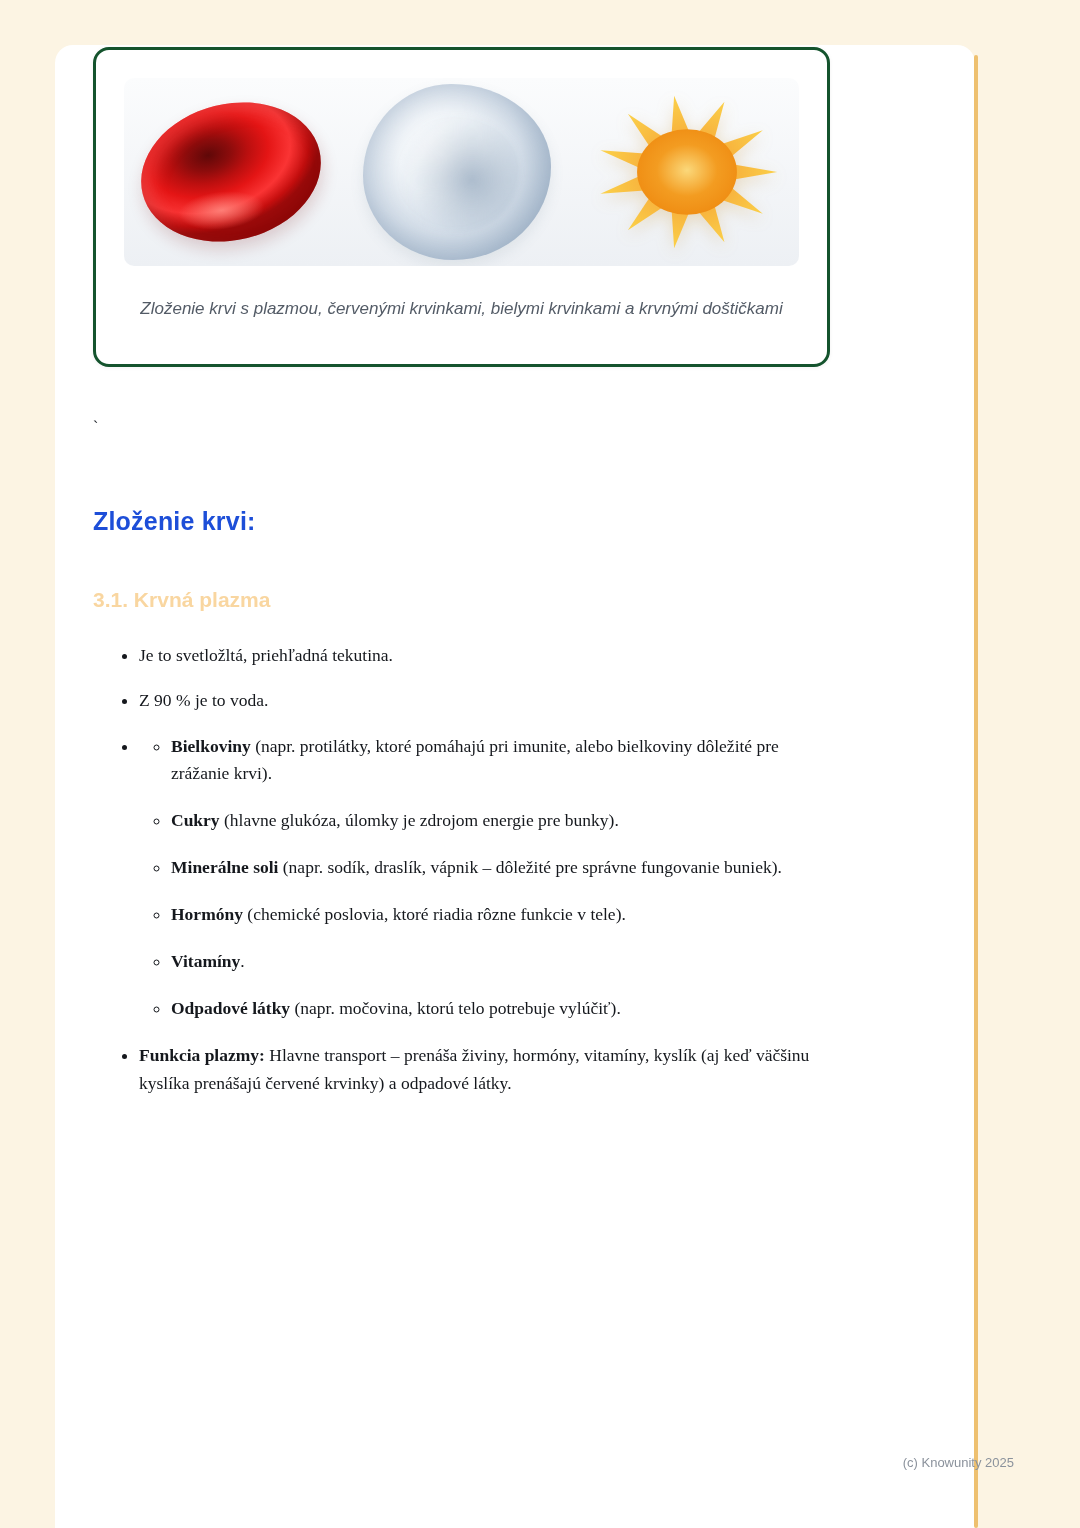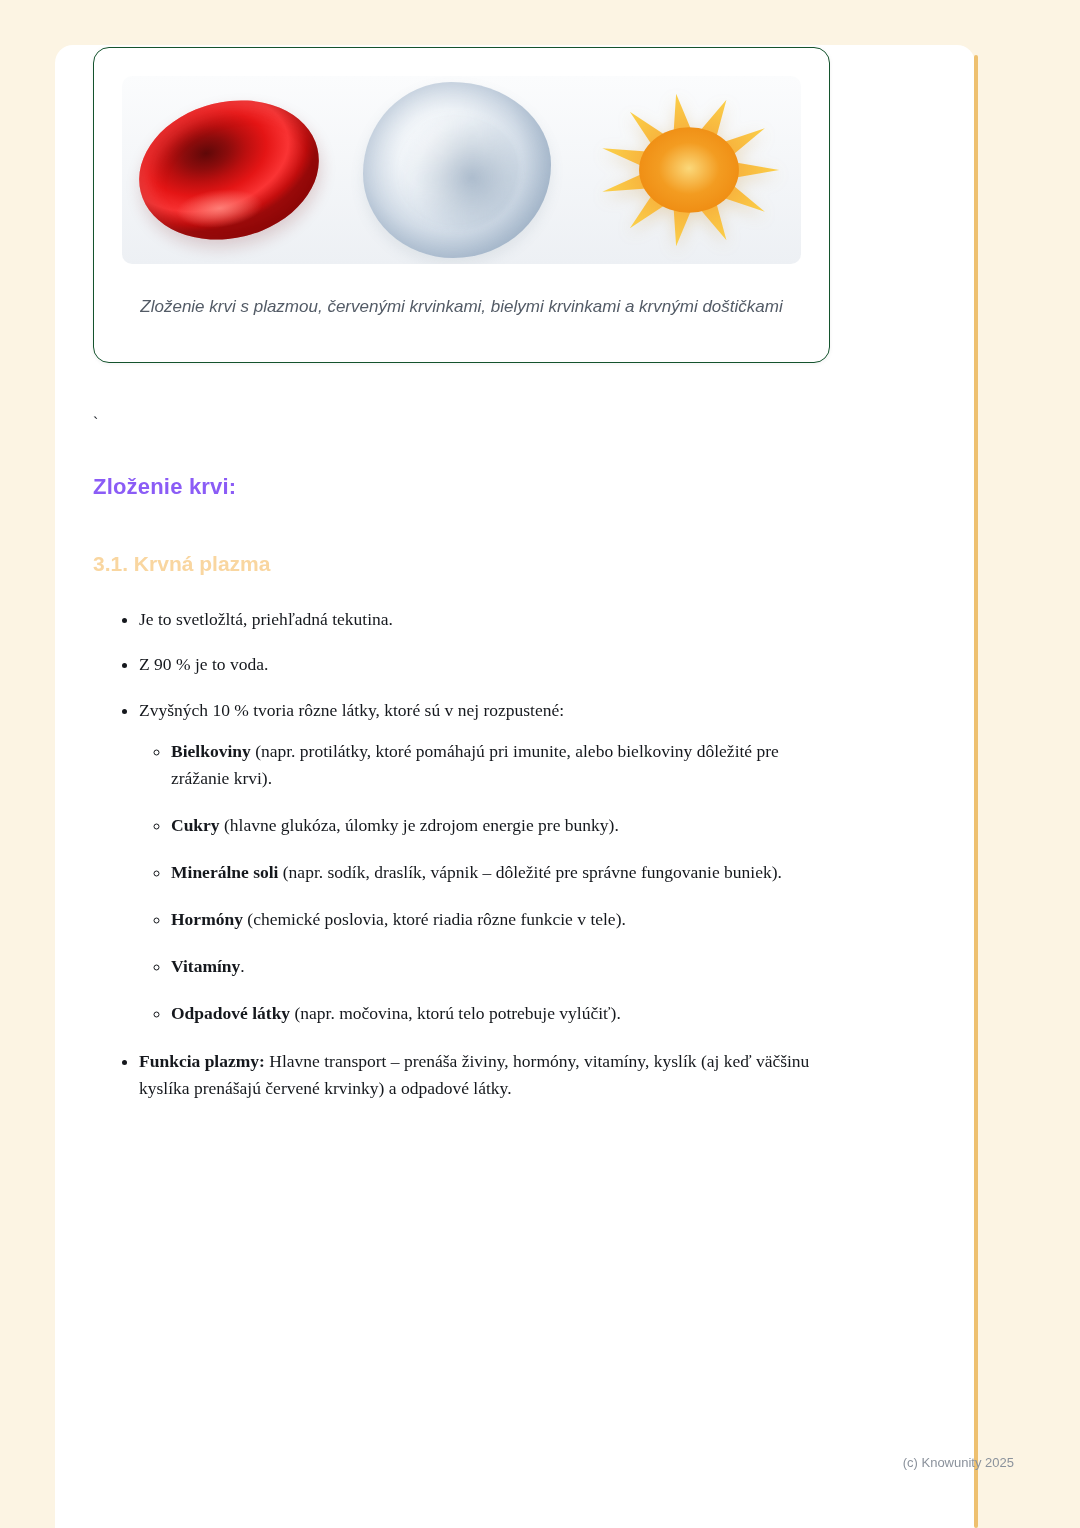"Zloženie krvi s plazmou, červenými" .figure-card { border: 1px solid #14532d -> 3px solid #14532d }
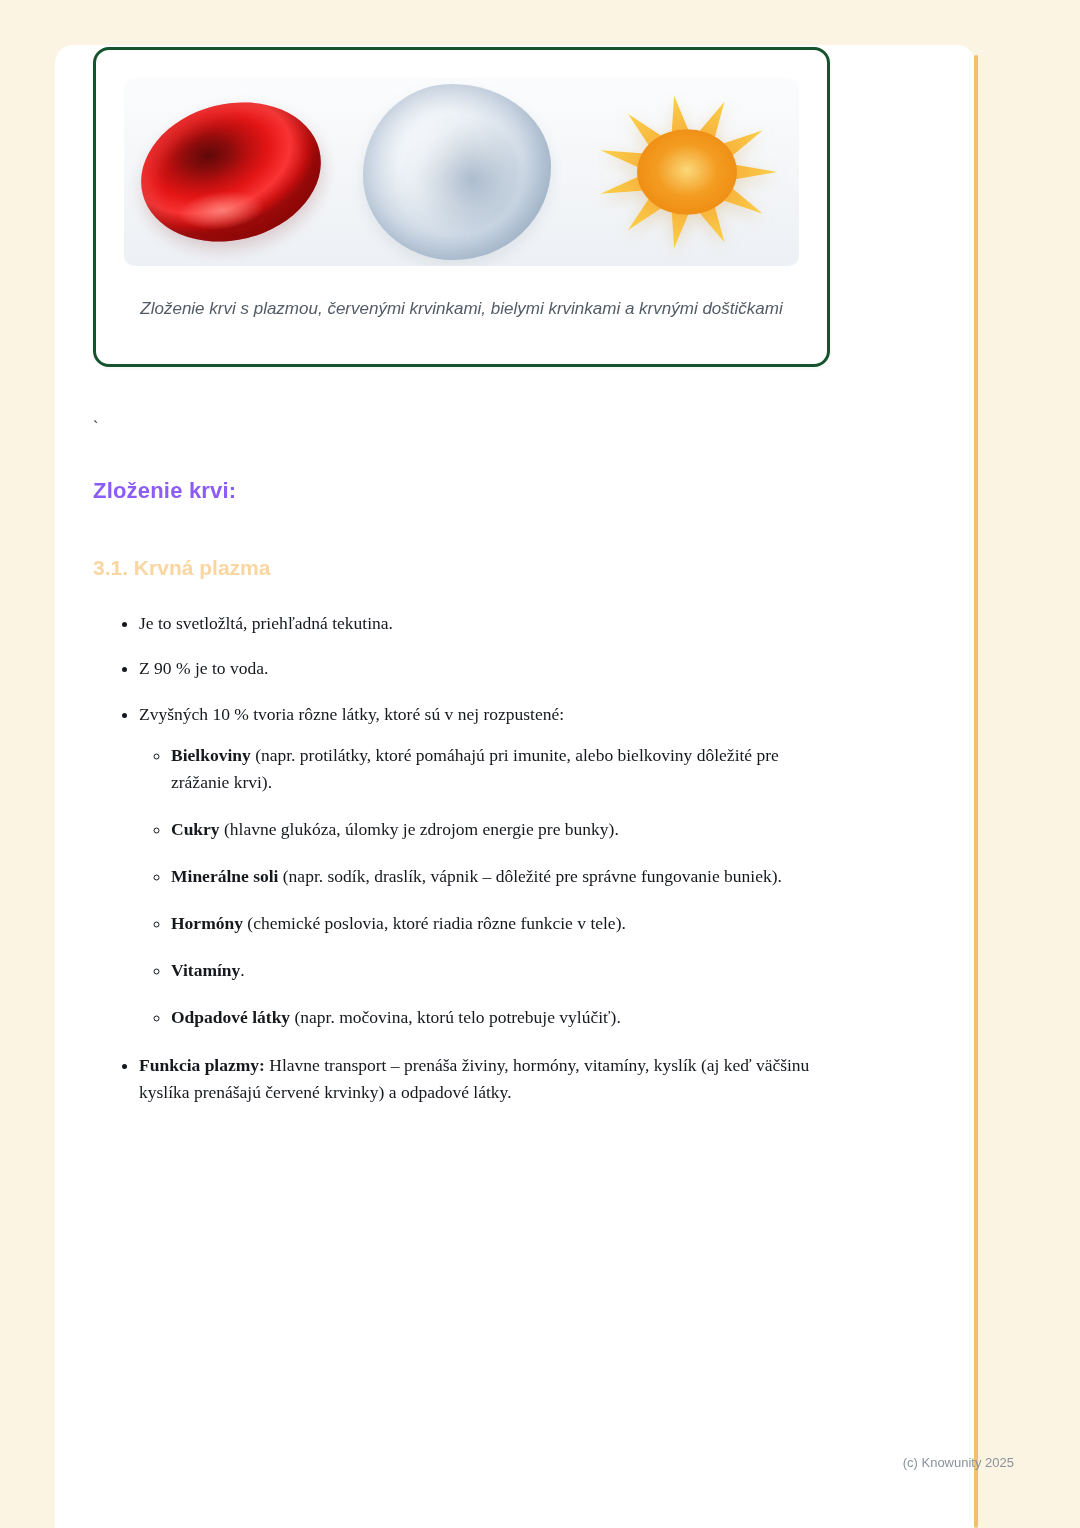"Zloženie krvi:" .h-main { color: #8b5cf6 -> #1d4ed8; font-size: 22px -> 25px; margin-top: 35px -> 64px }
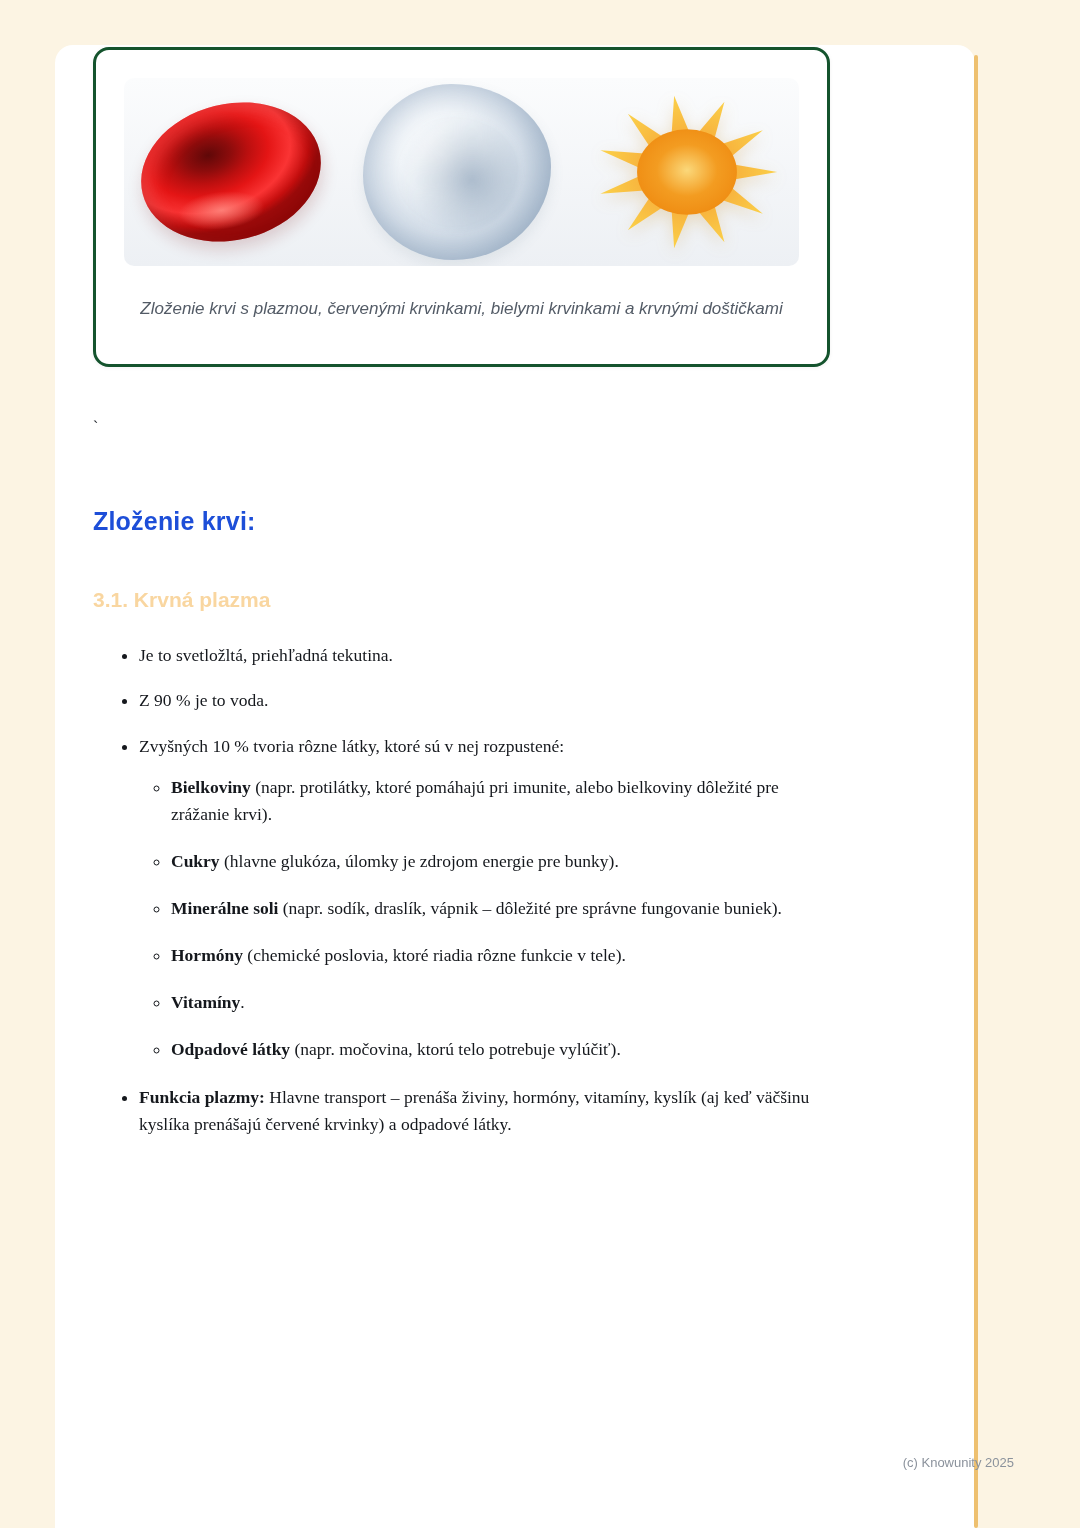"Zvyšných 10 % tvoria rôzne" span { html: <span>Zvyšných 10 % tvoria rôzne látky, ktoré sú v nej rozpustené:</span> -> none }
